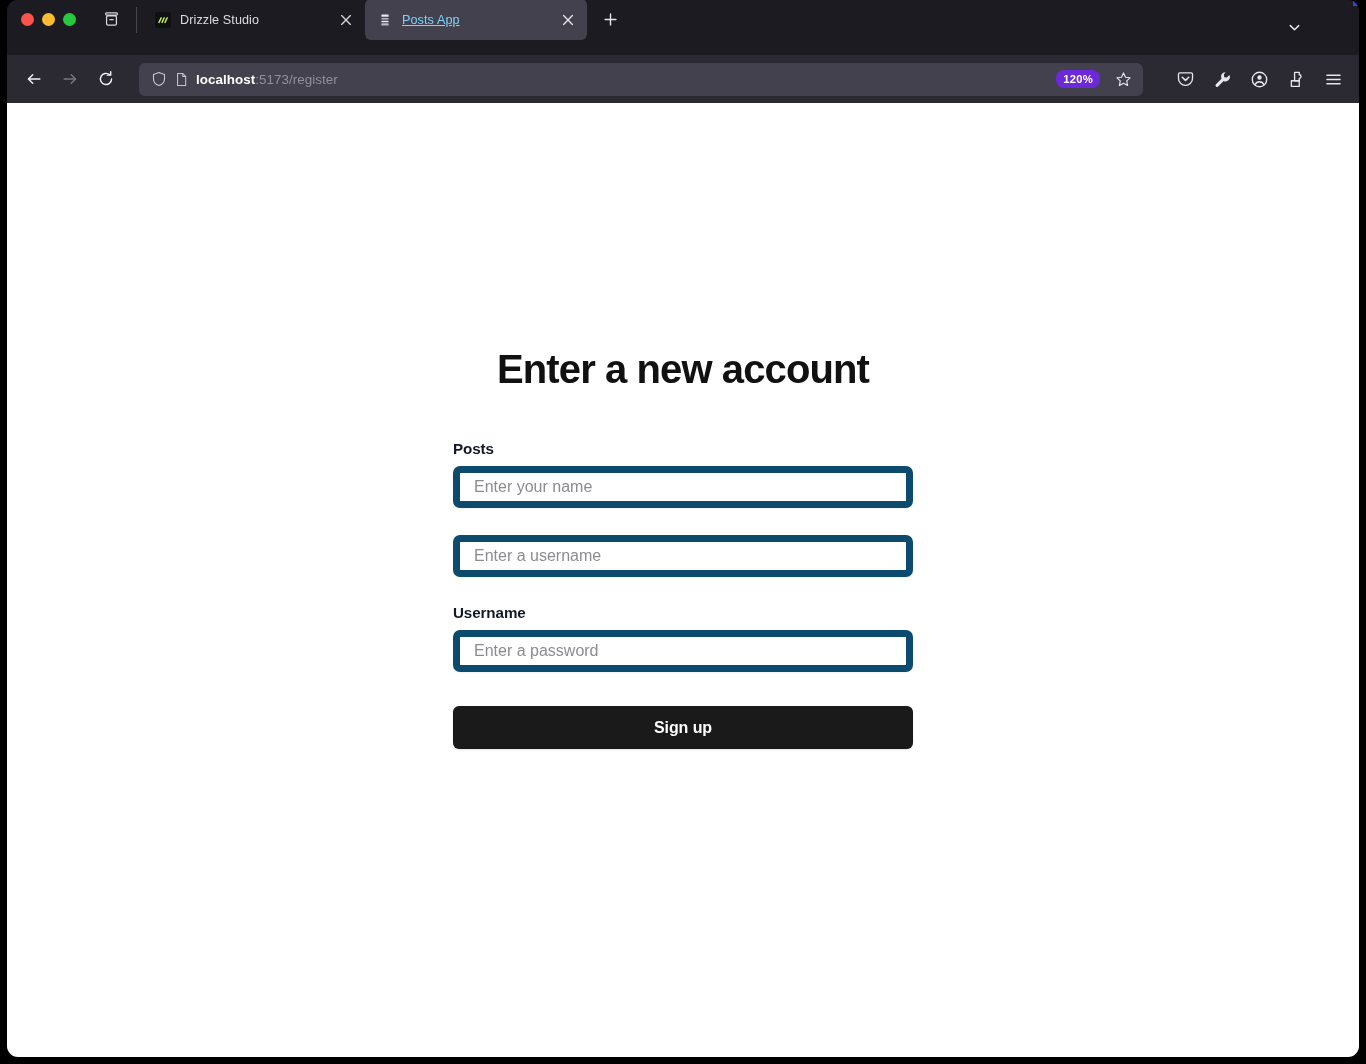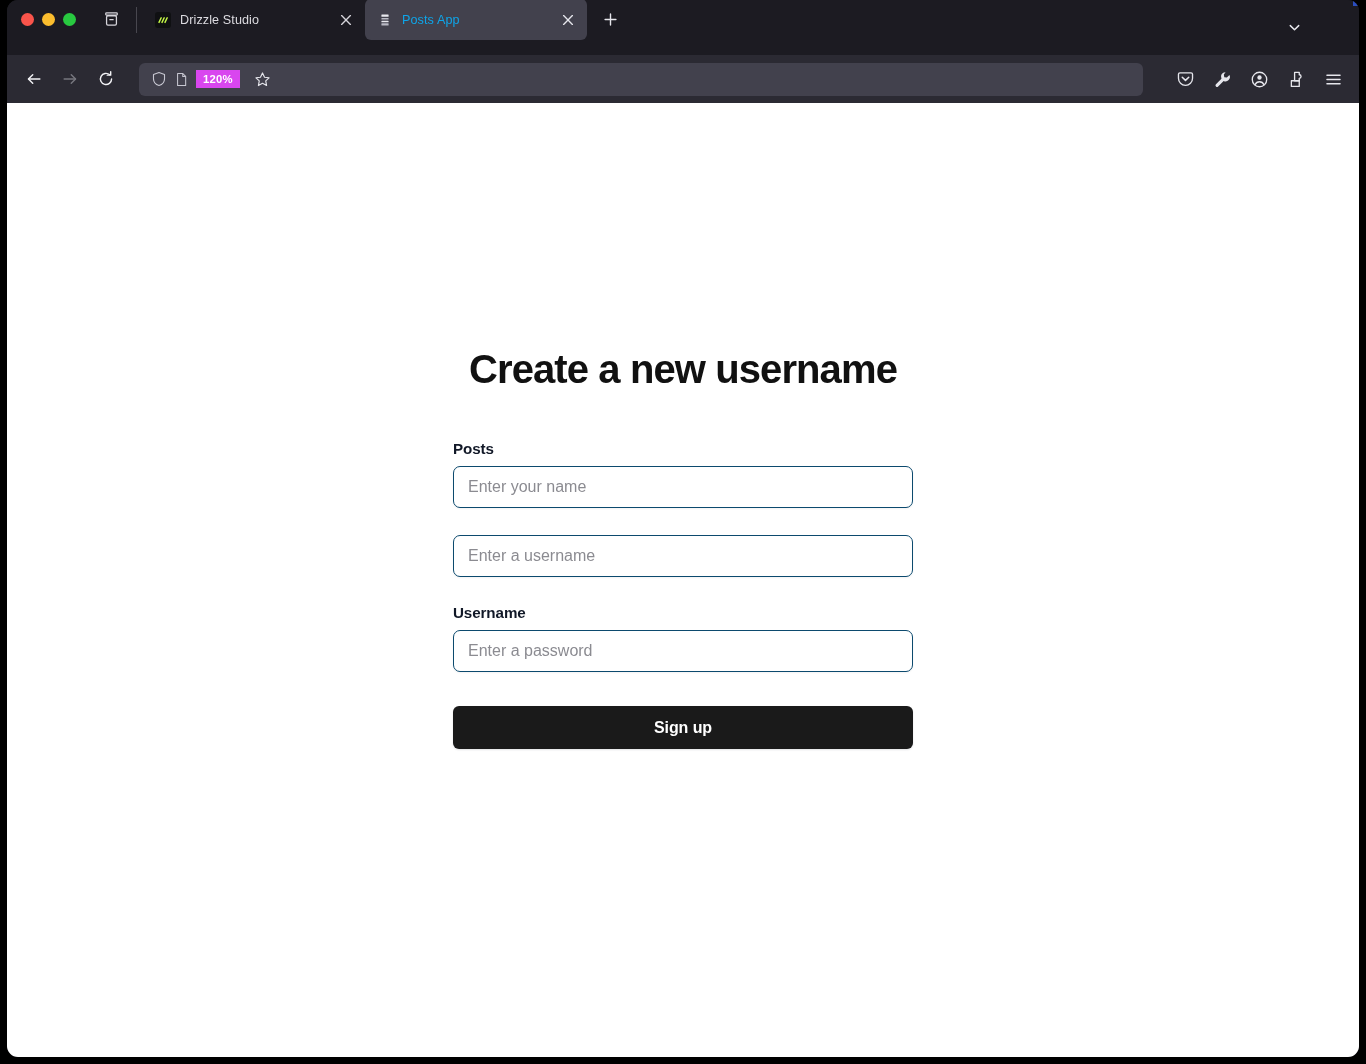"Posts App" .tab.active .tab-title { color: #0ea5e9 -> #7dd3fc; text-decoration: none -> underline }
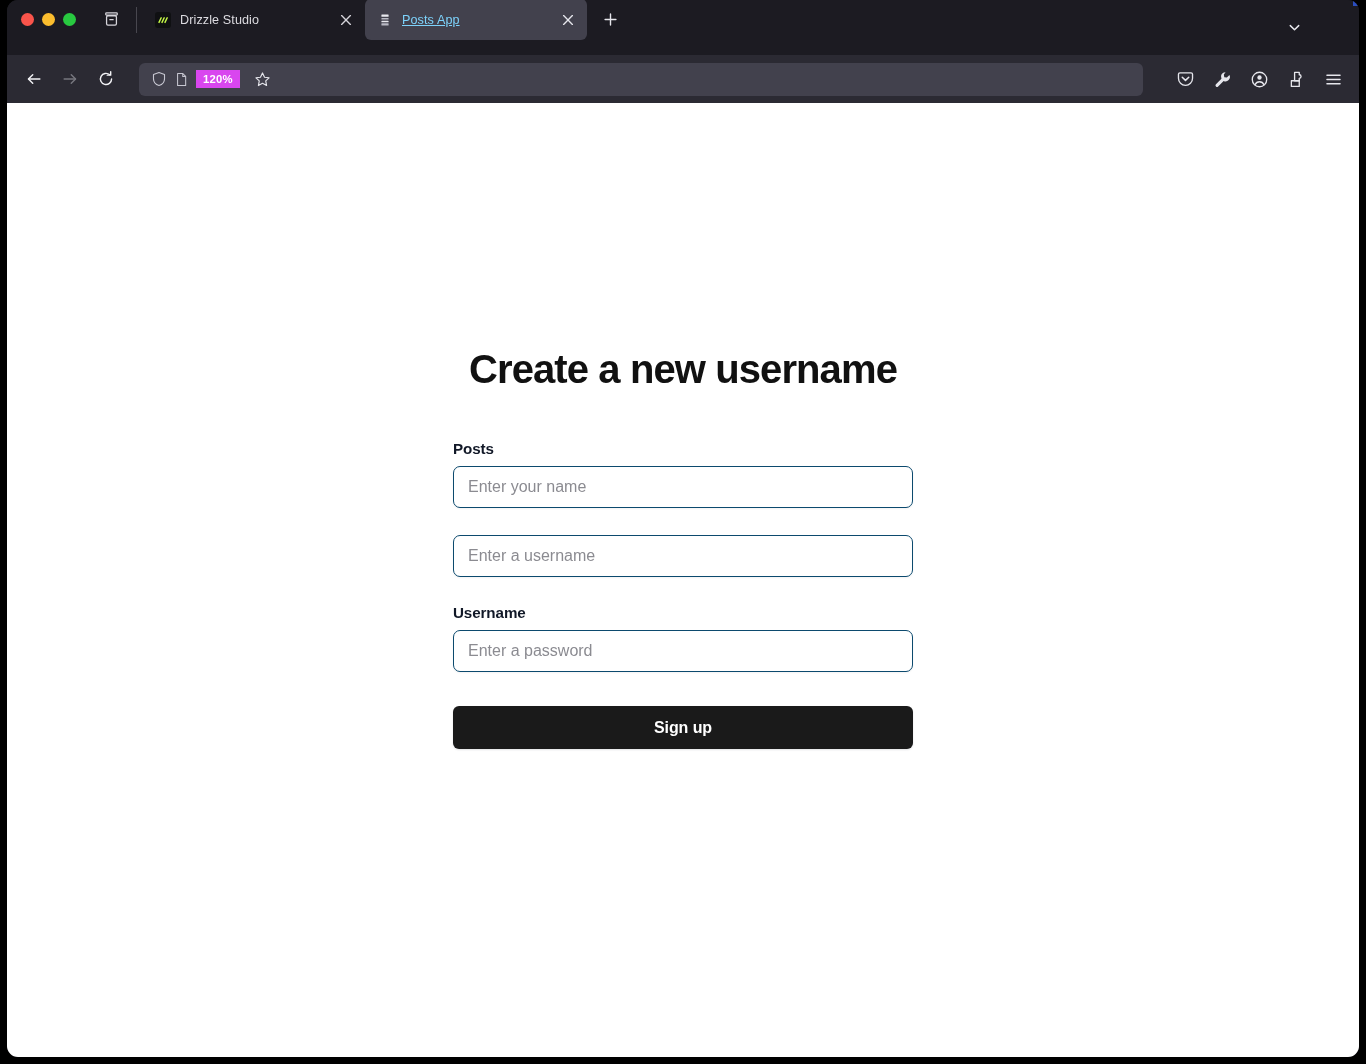"localhost:5173/register" span { html: none -> <span> <span>localhost</span><span>:5173/register</span> </span> }
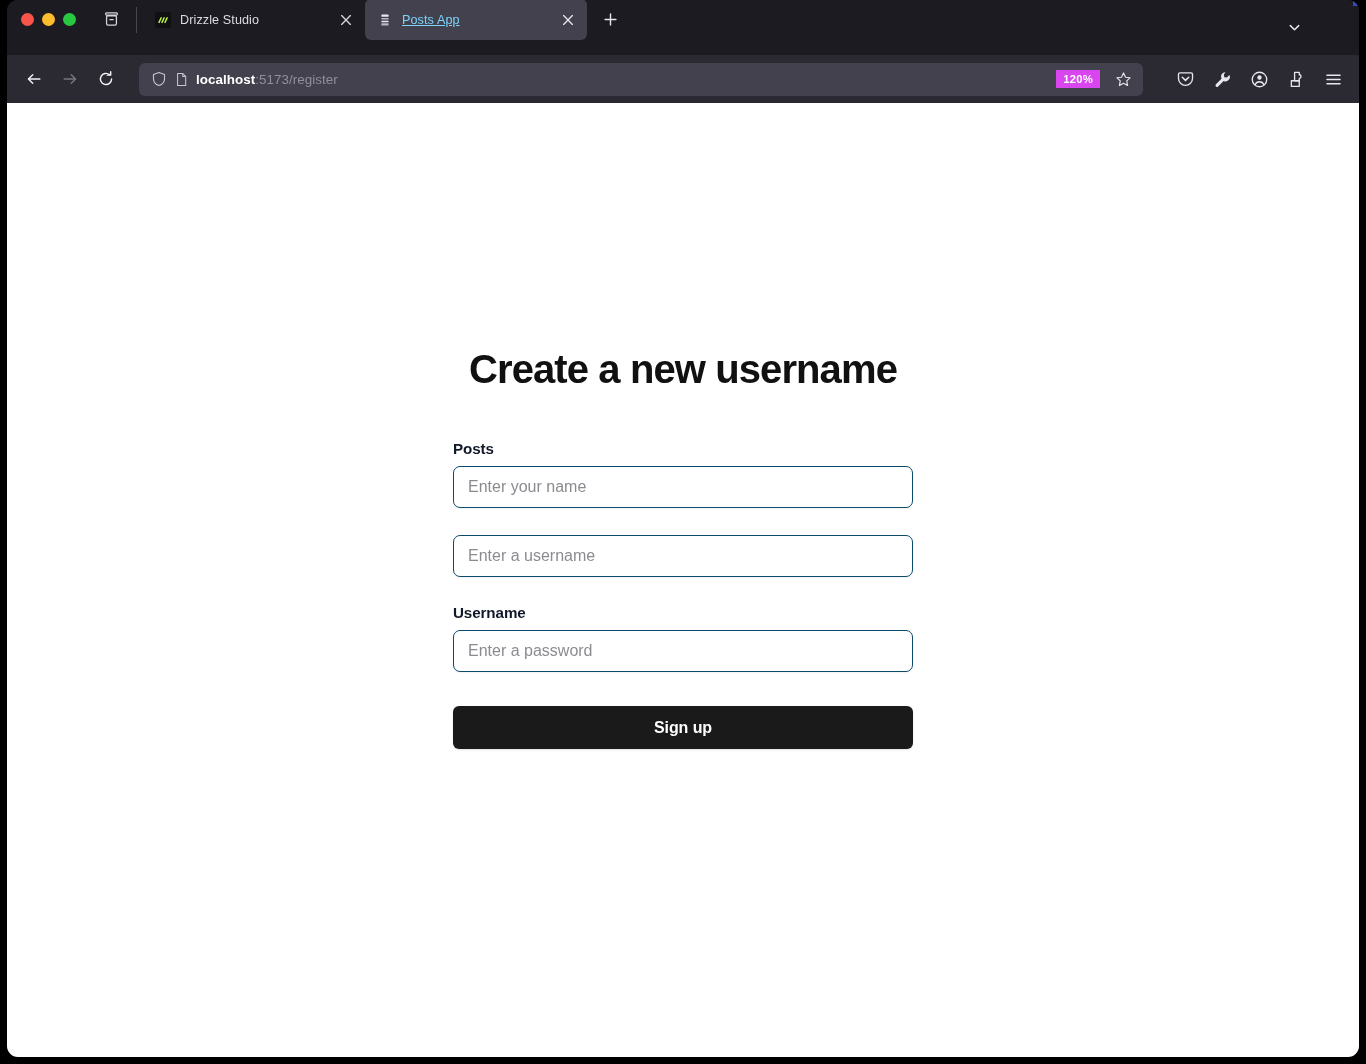"120%" #zoom-badge { background: #d946ef -> #6d28d9; border-radius: 0 -> 8px }
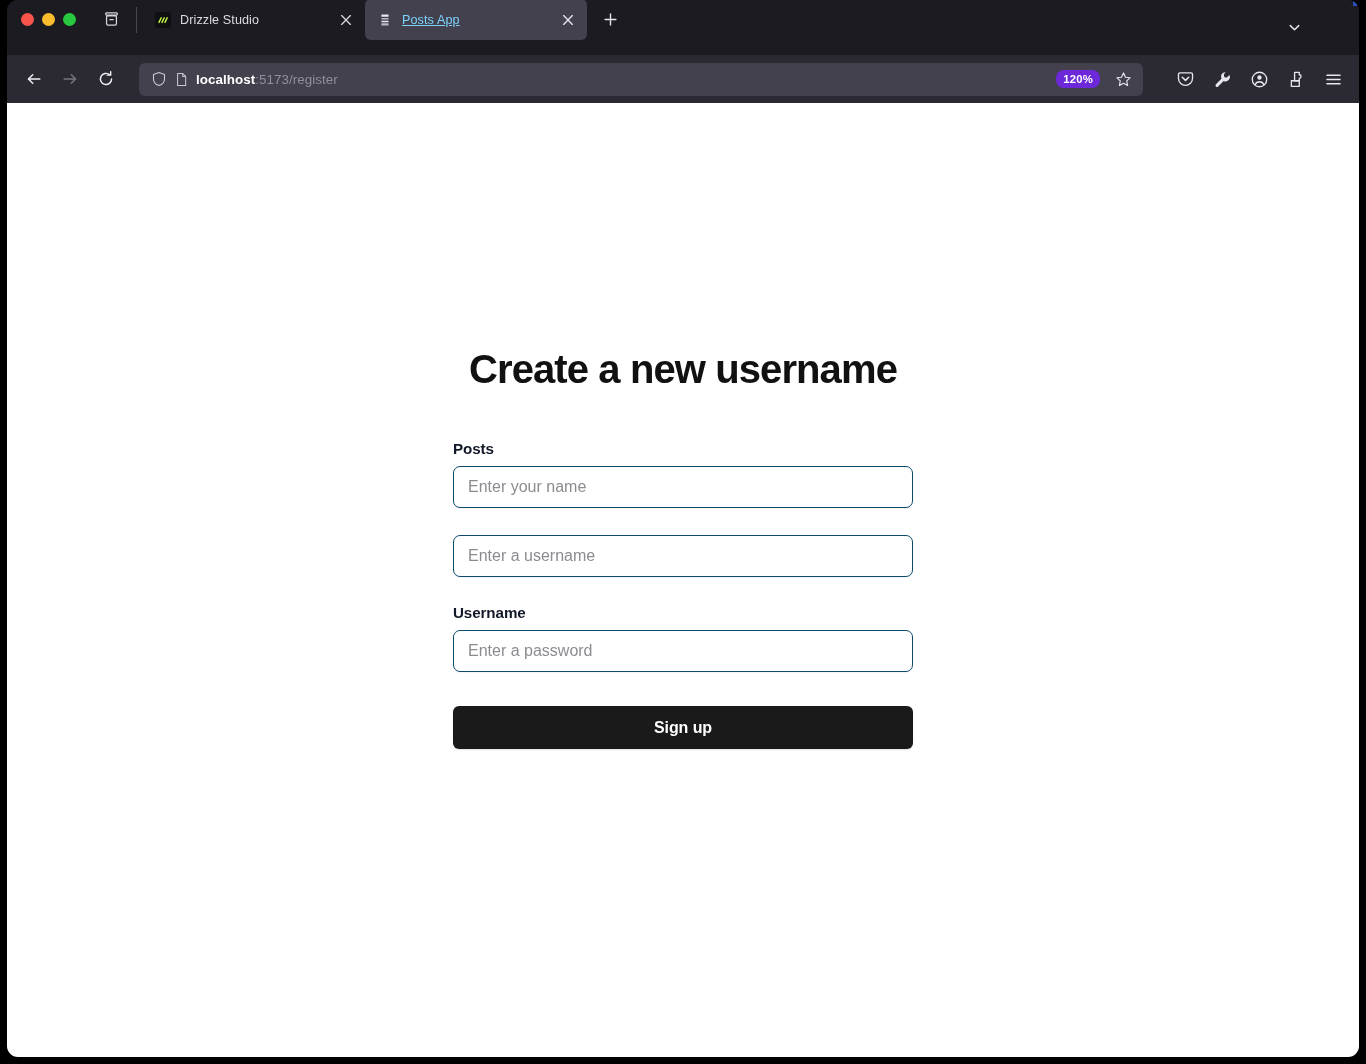"Create a new username" h1 { text: Create a new username -> Enter a new account }
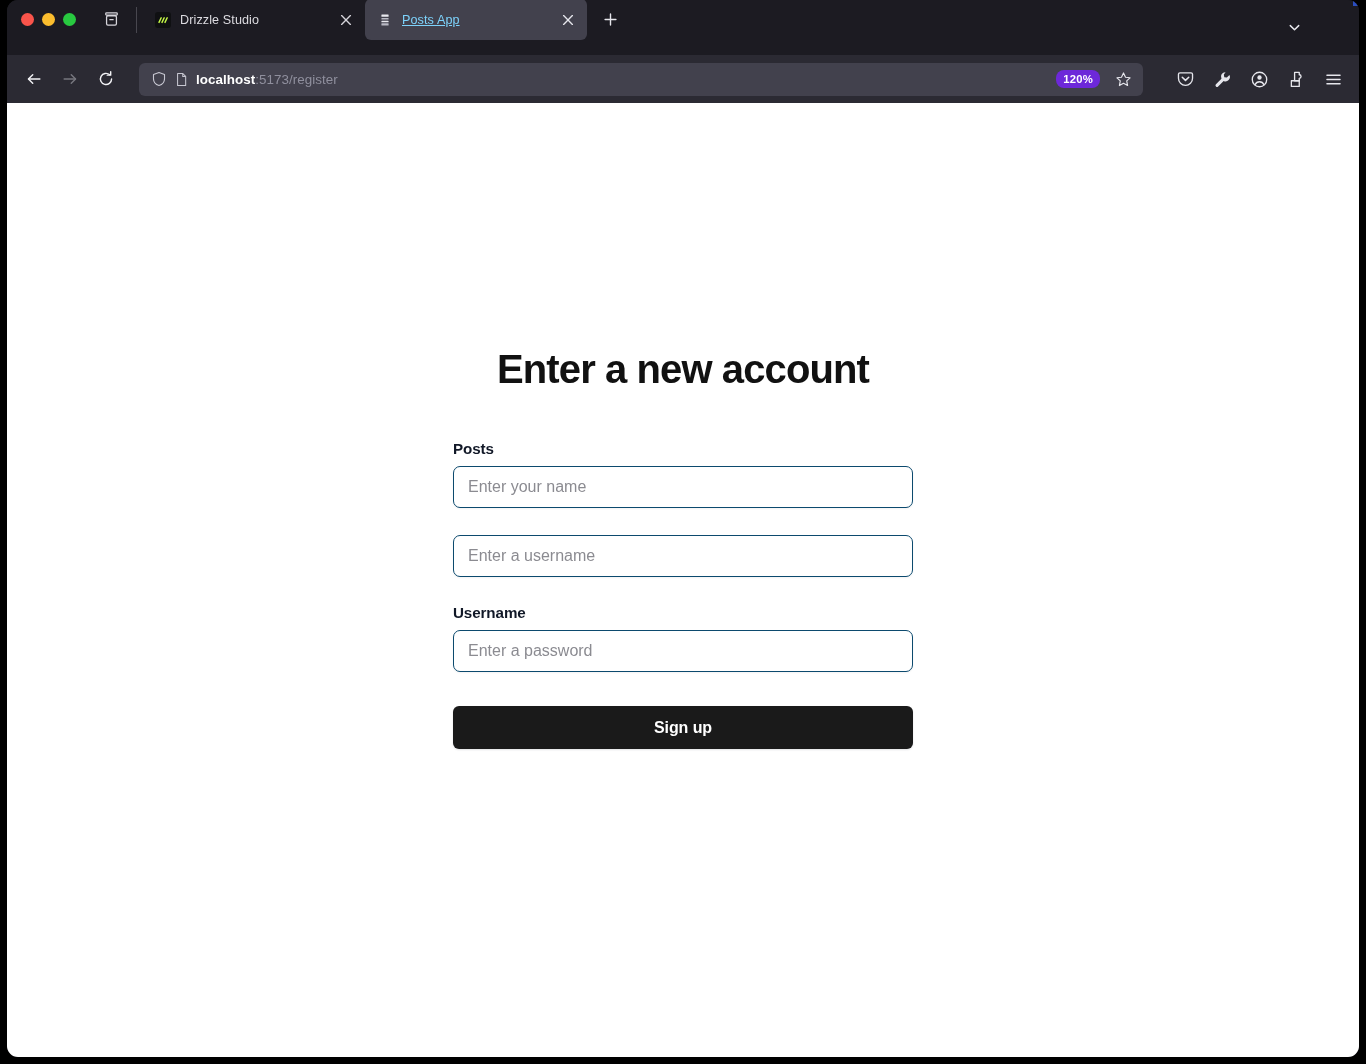"Enter your name" .field-input { border: 1px solid #0c4a6e -> 7px solid #0c4a6e }
